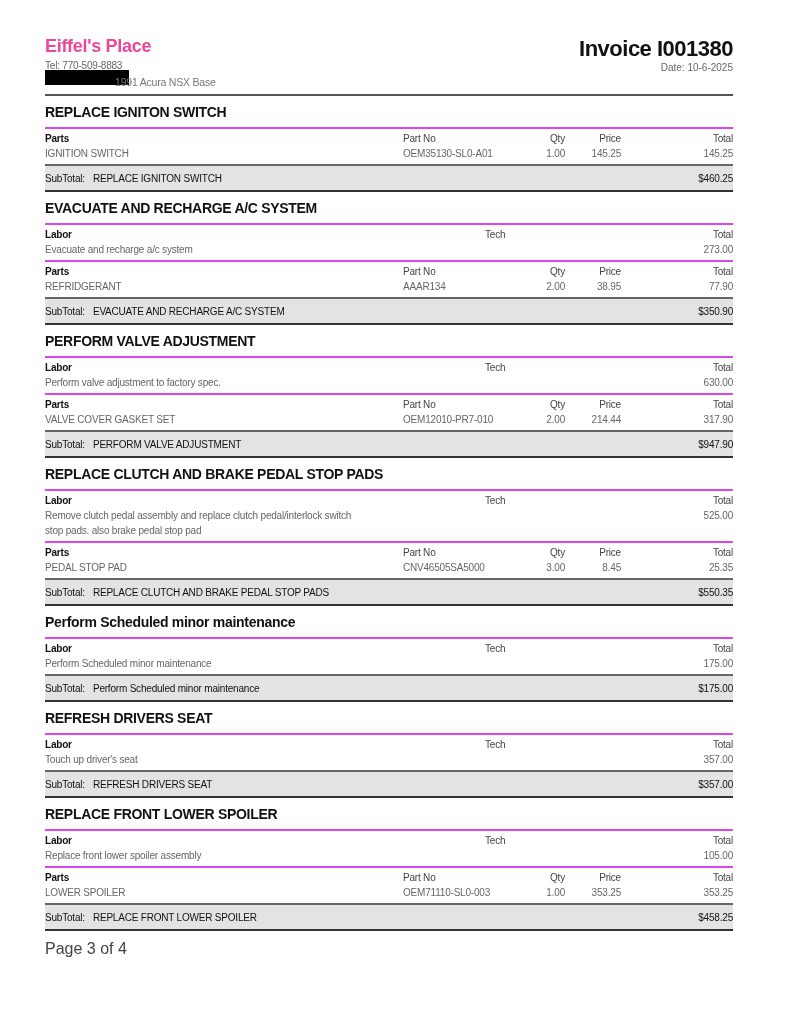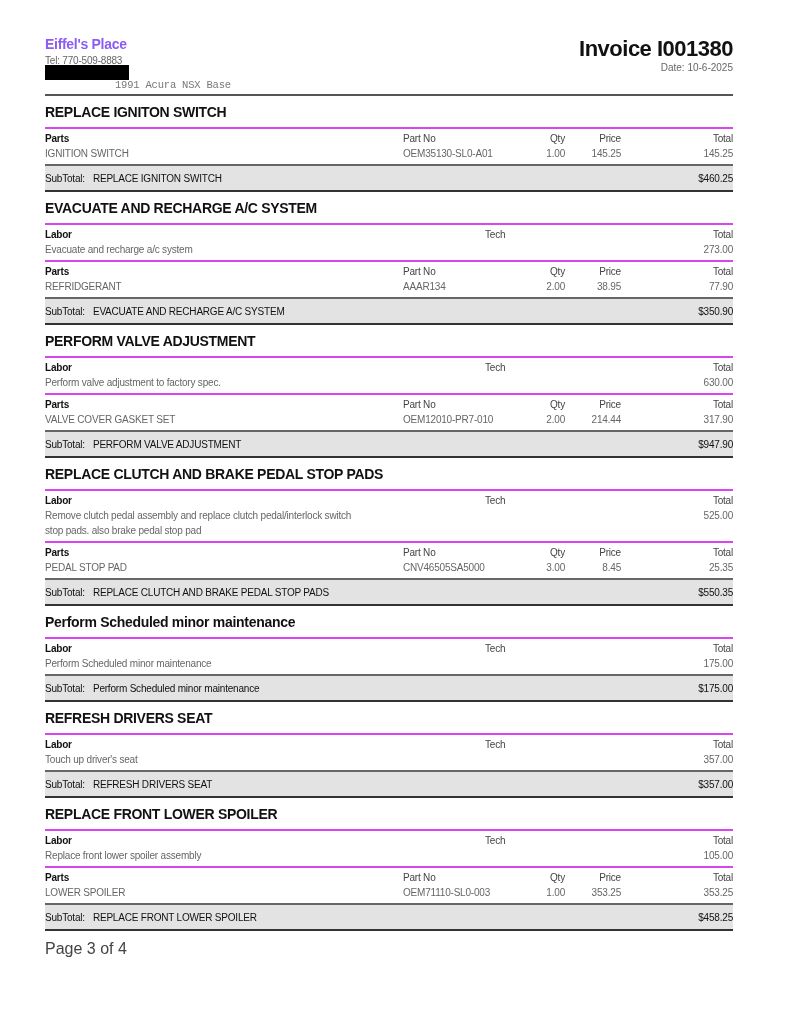"Eiffel's Place" .shop { color: #8b5cf6 -> #ec4899; font-size: 14px -> 18px }
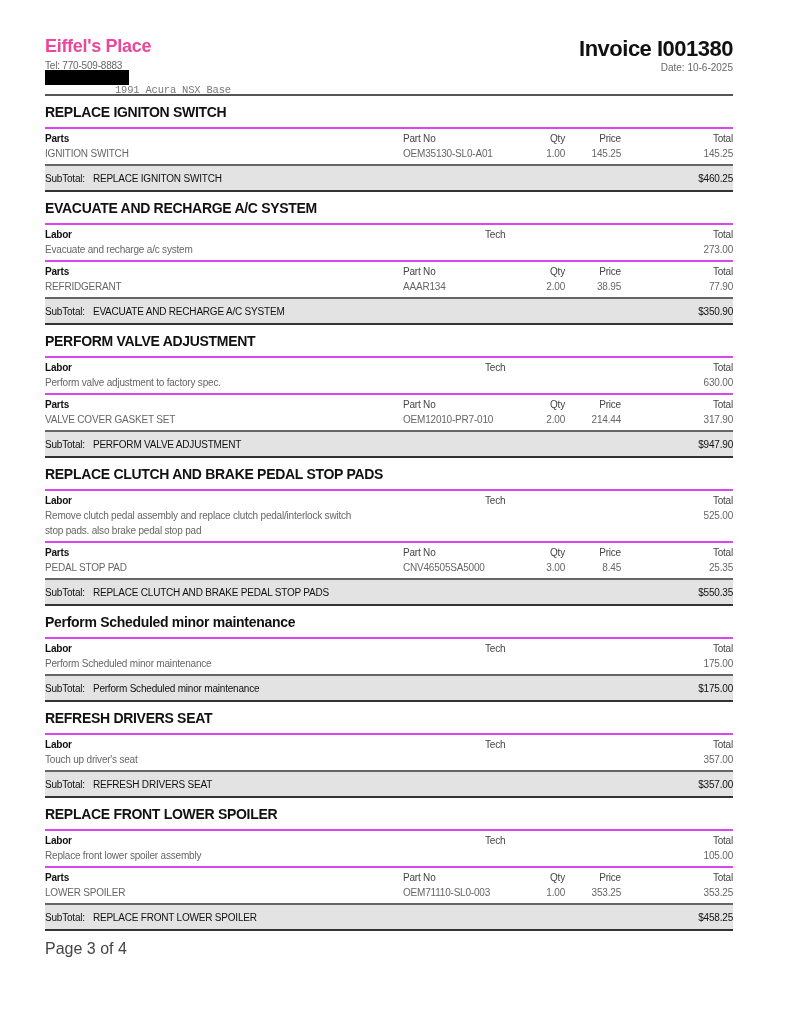"1991 Acura NSX Base" .veh { font-family: Liberation Mono, monospace -> none; top: 12px -> 4px }
